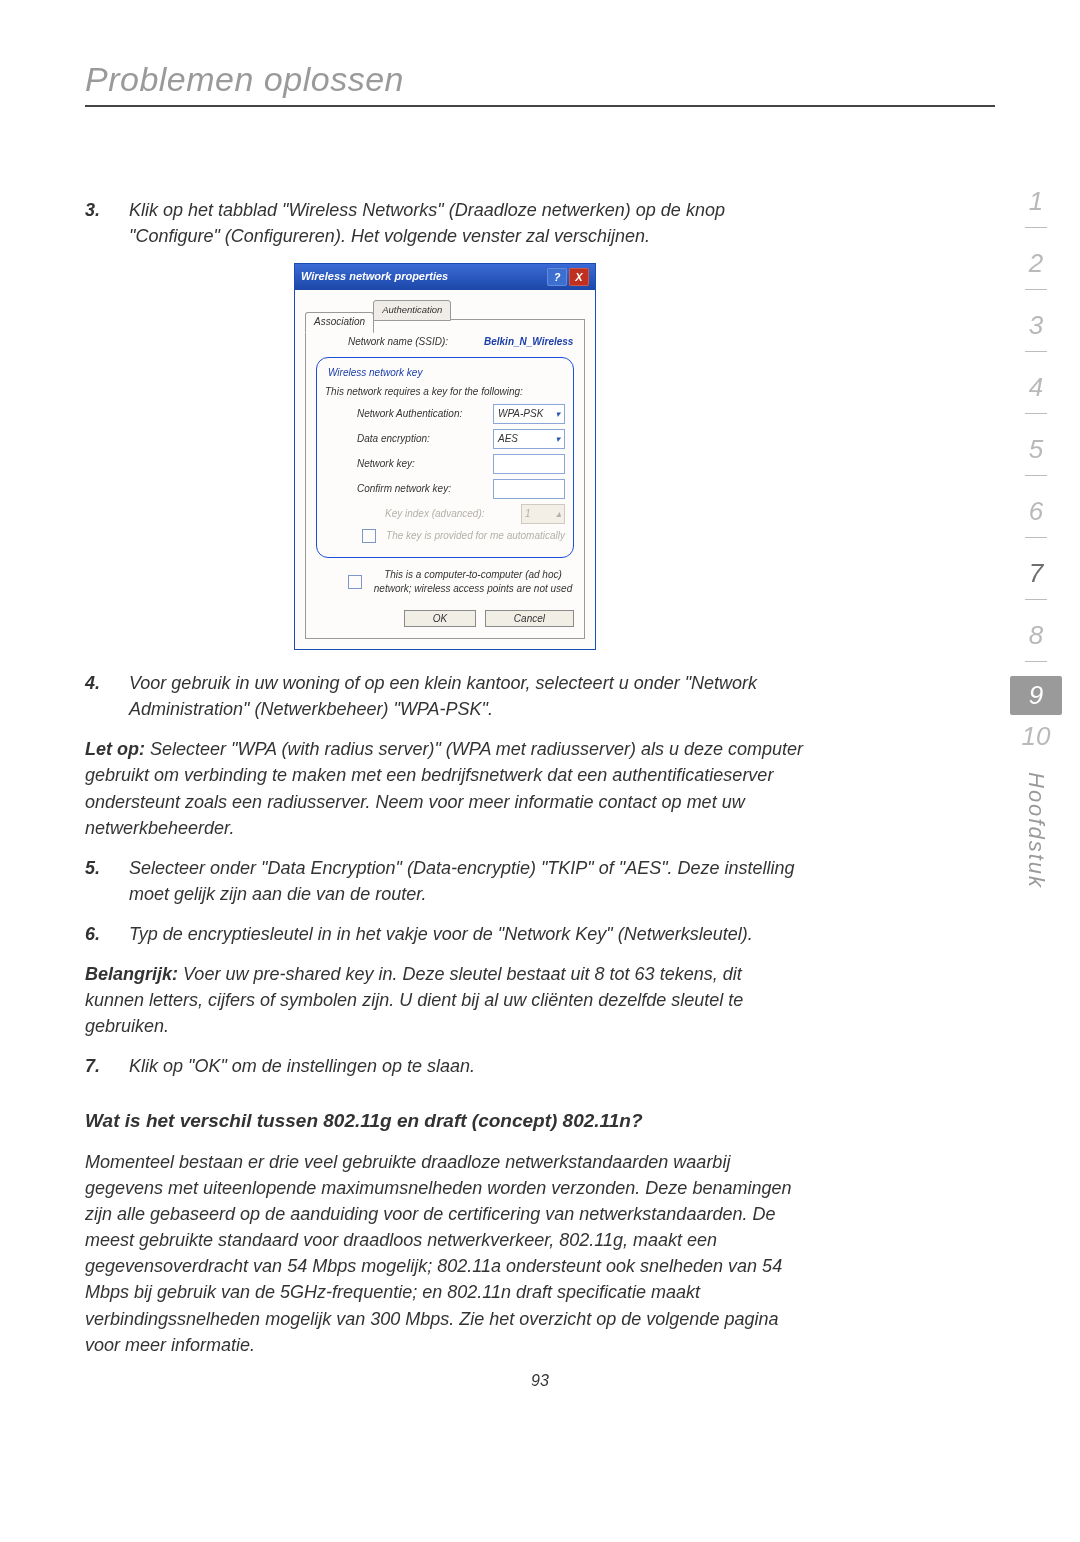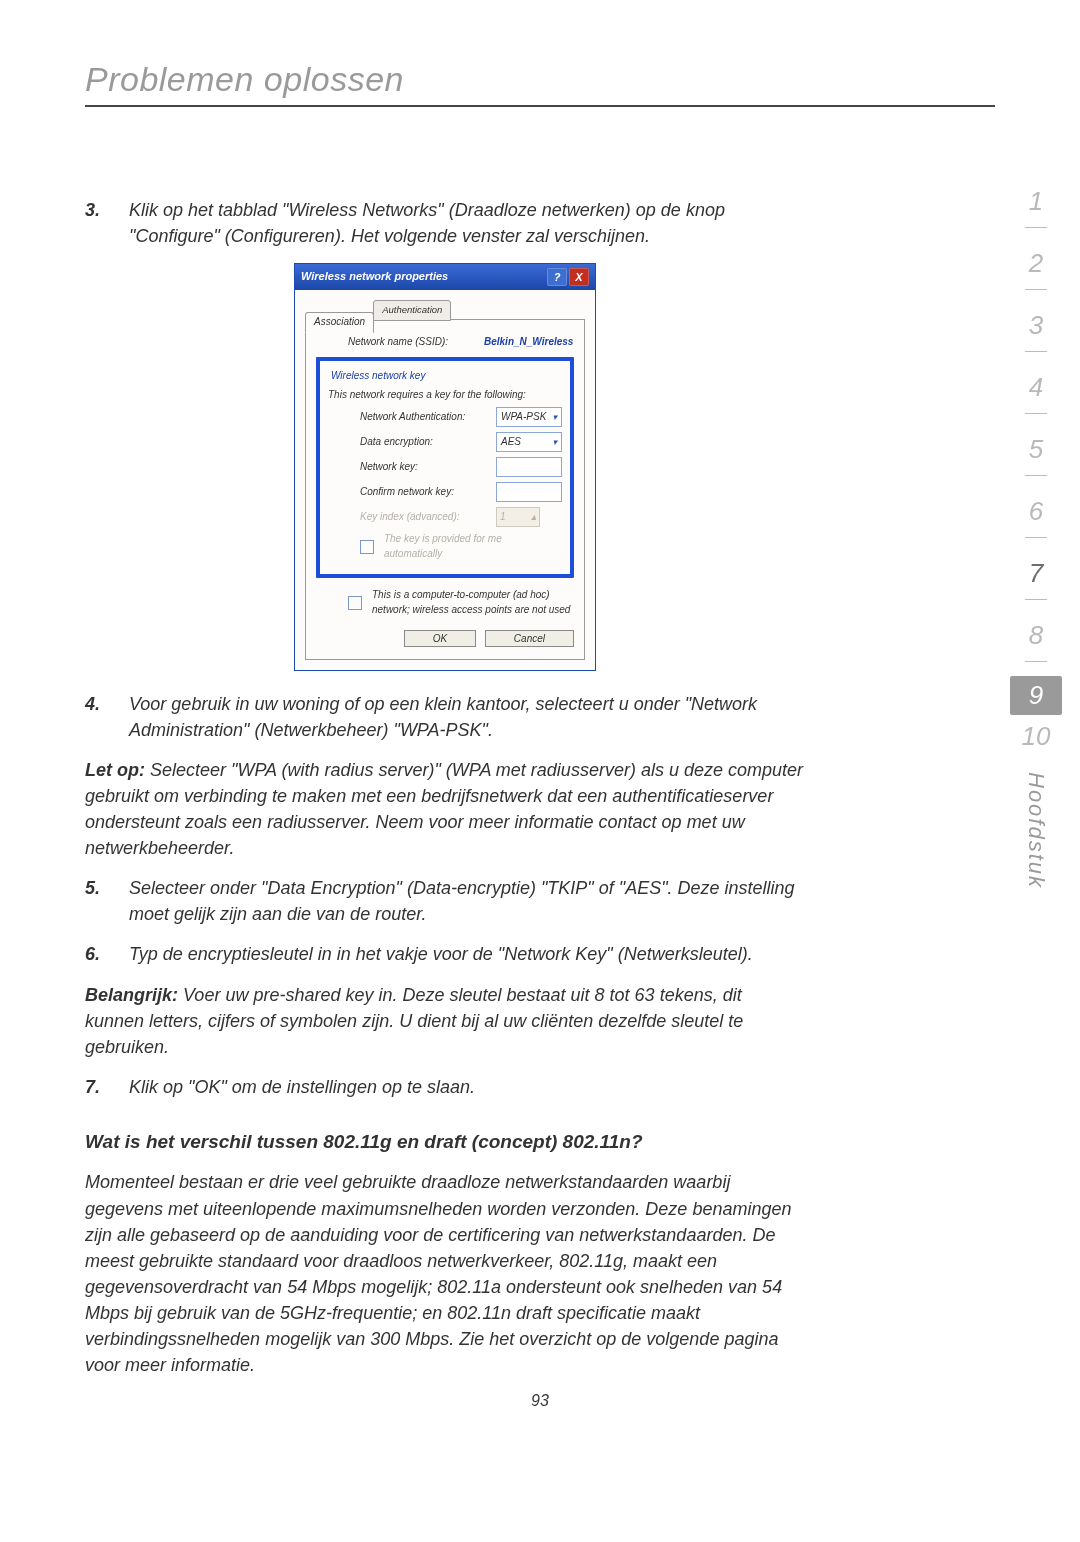"Wireless network key" .fieldset { border: 4px solid #1d4ed8 -> 1px solid #1d4ed8; border-radius: 1px -> 12px }
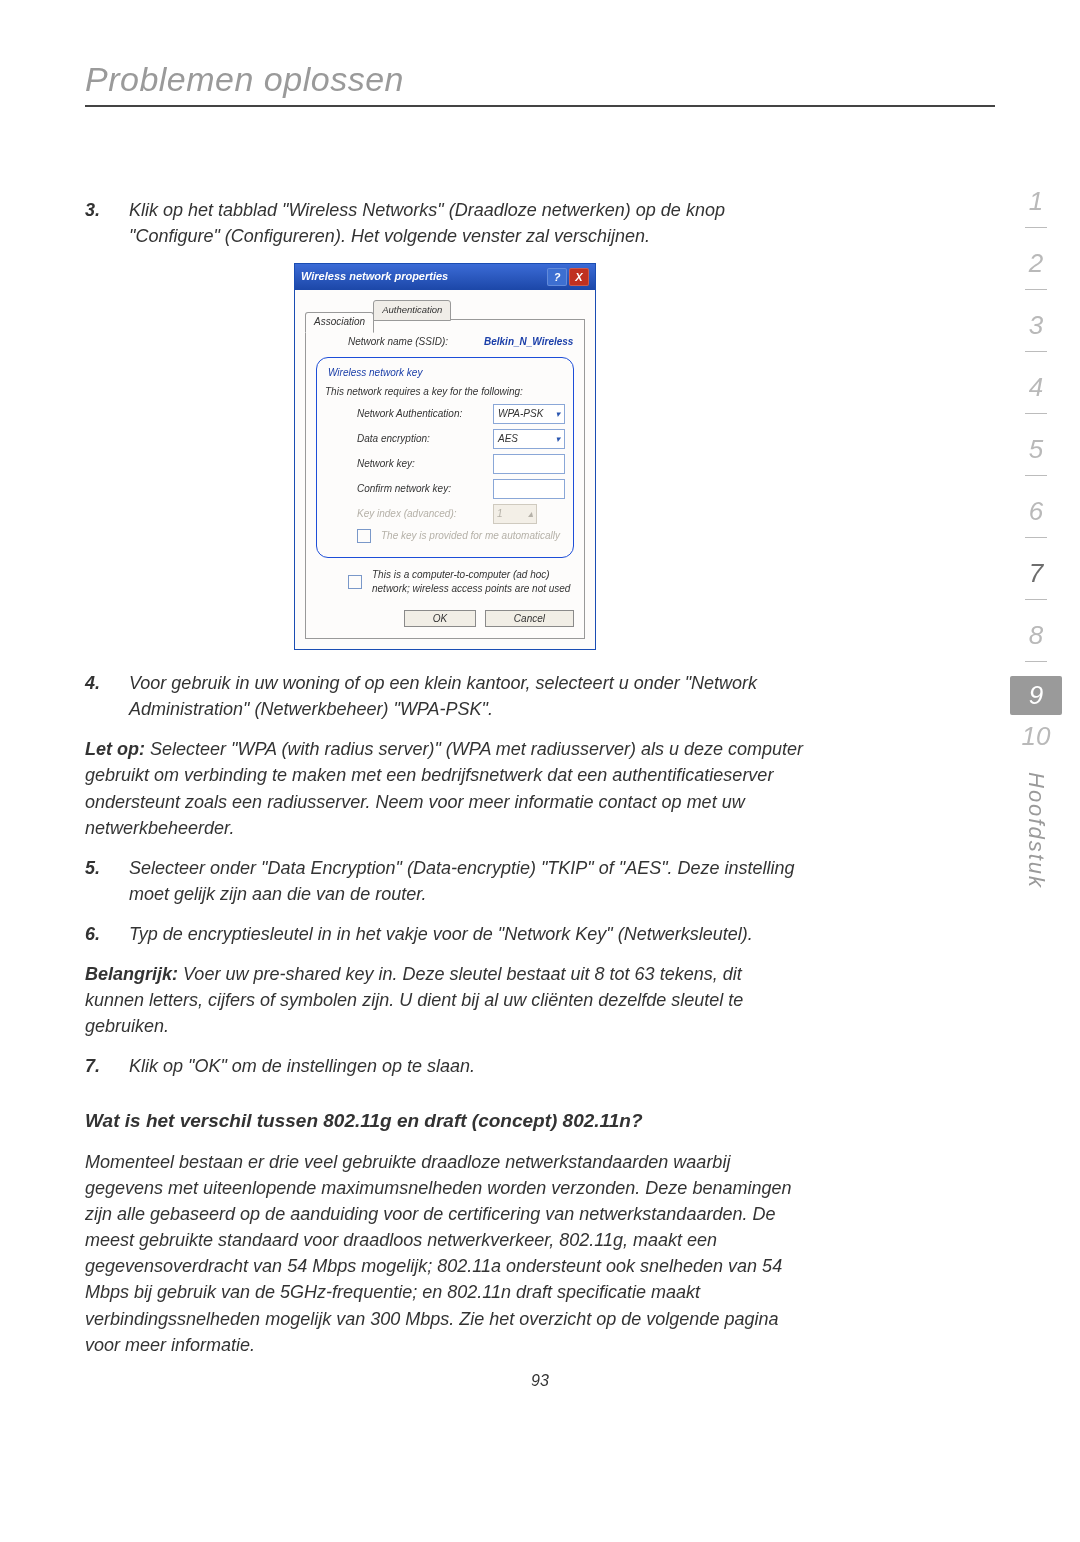"Key index (advanced):" .disabled { justify-content: none -> flex-end }
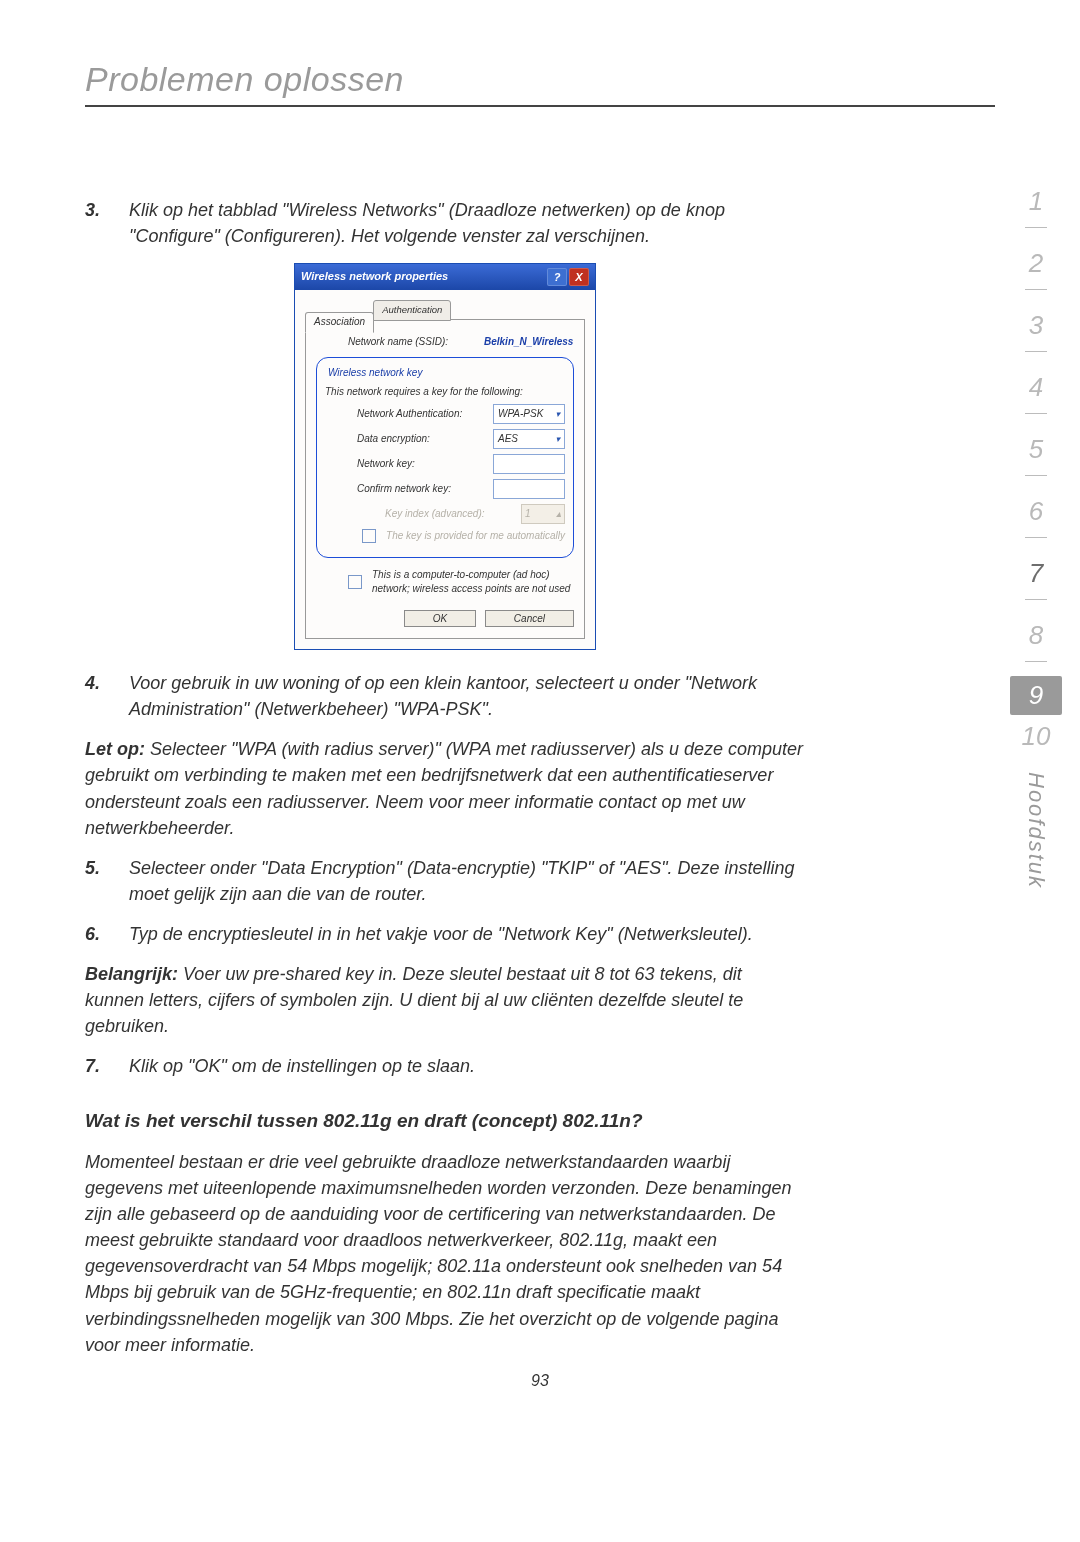"This is a computer-to-computer (ad" div.row { text-align: none -> center }
